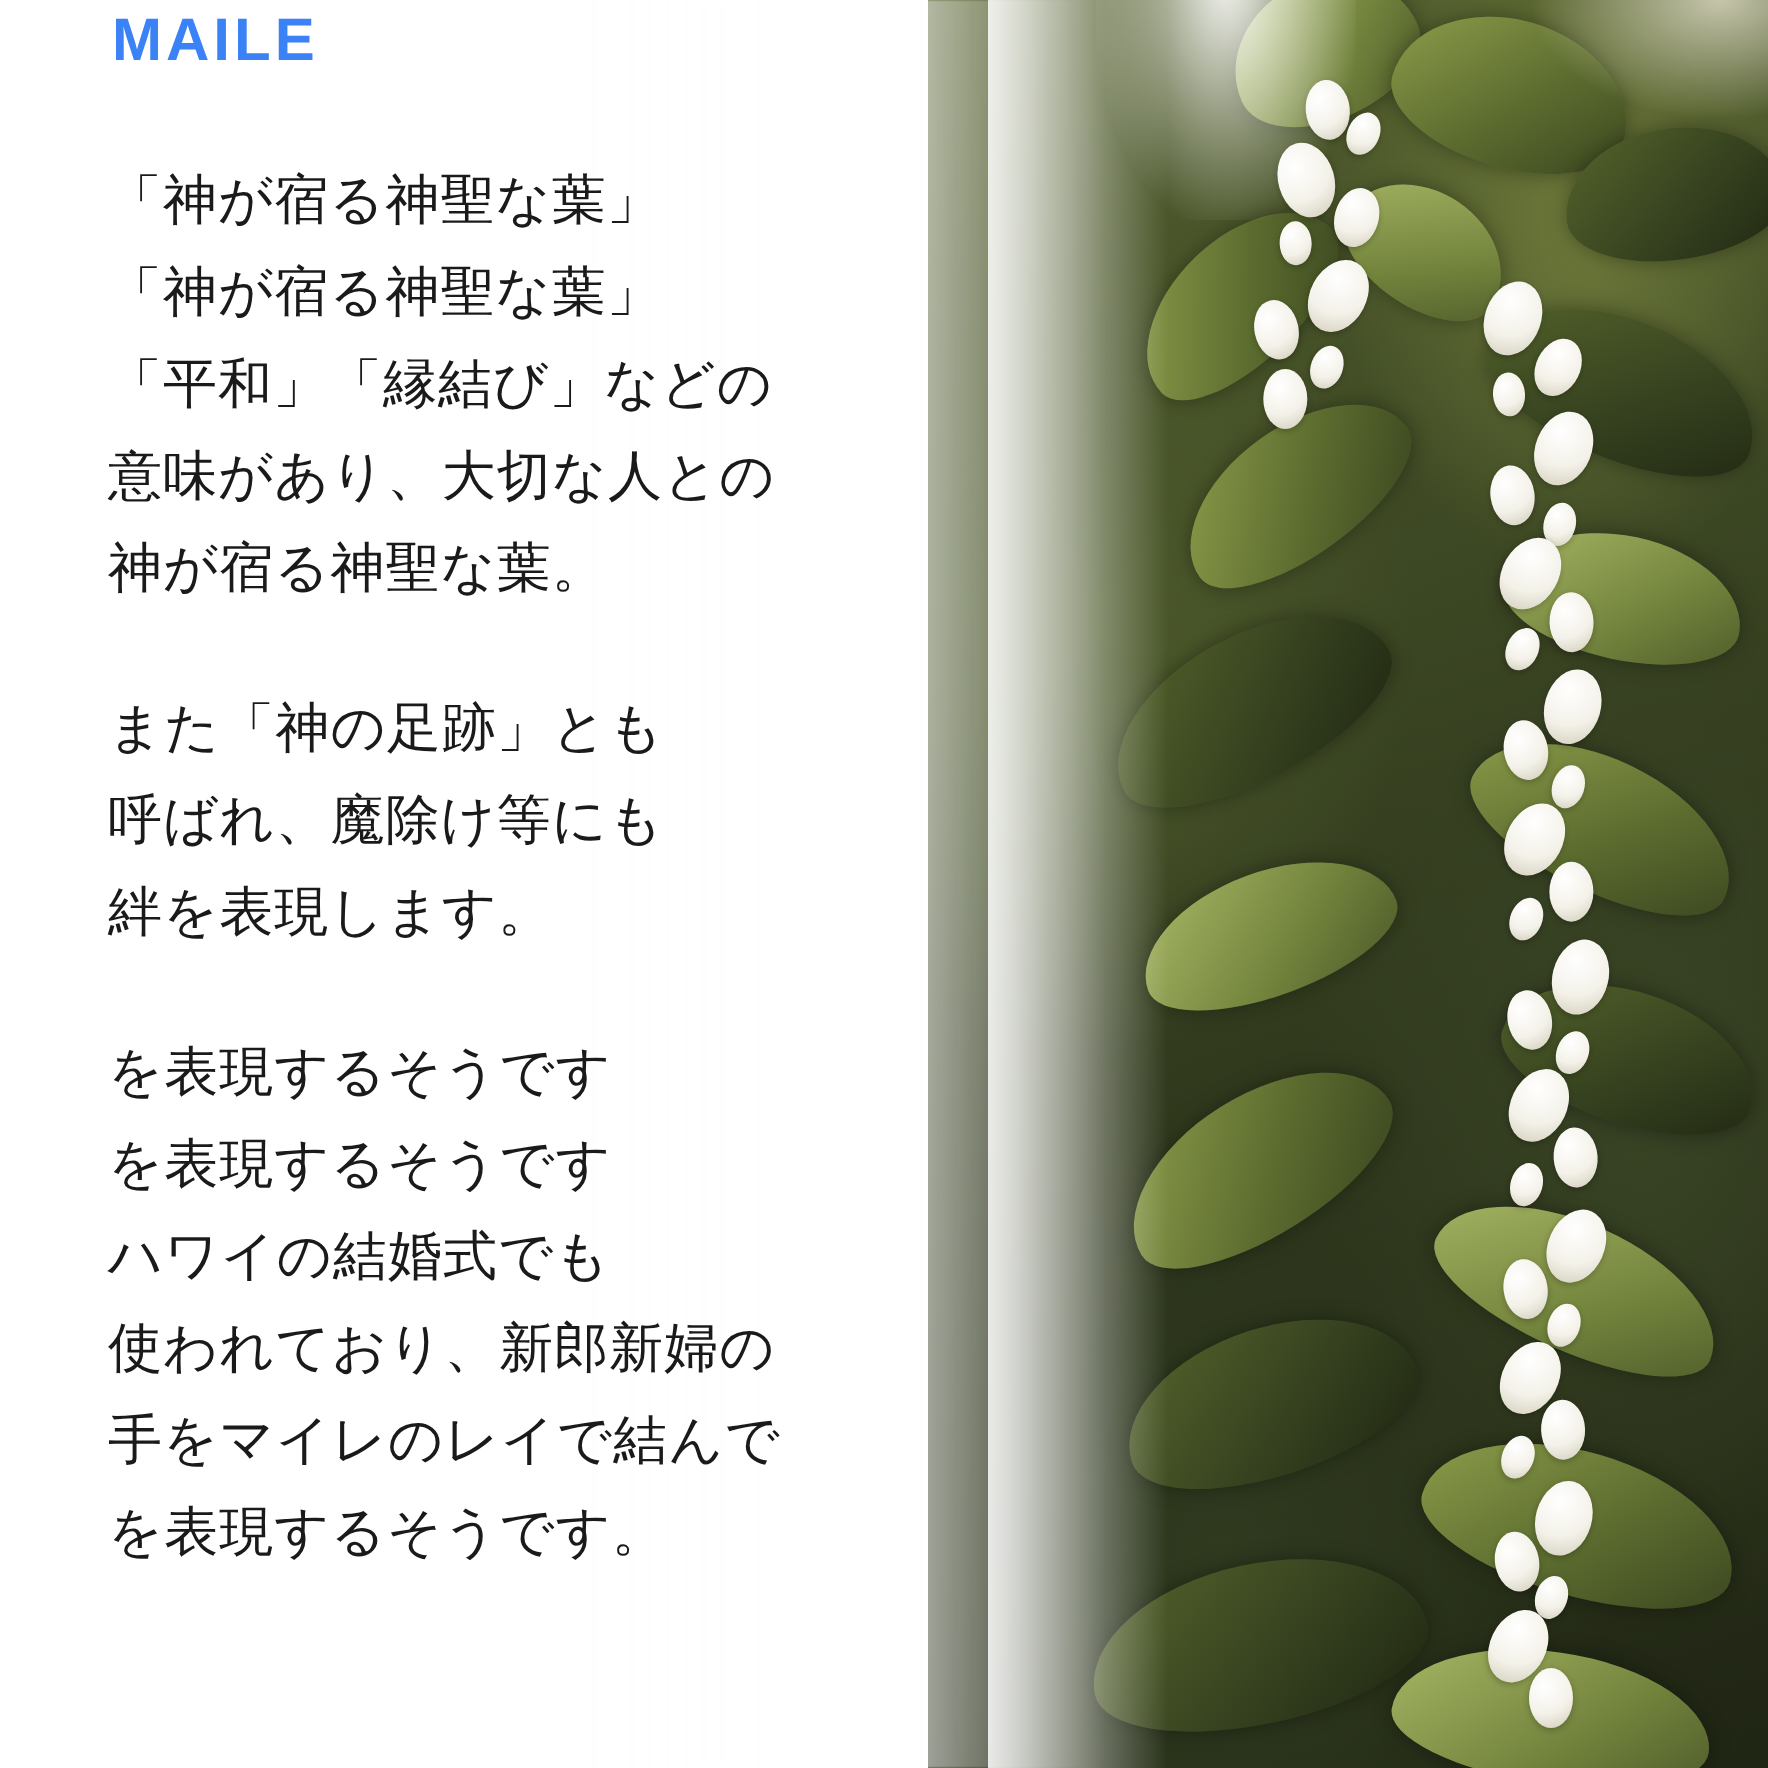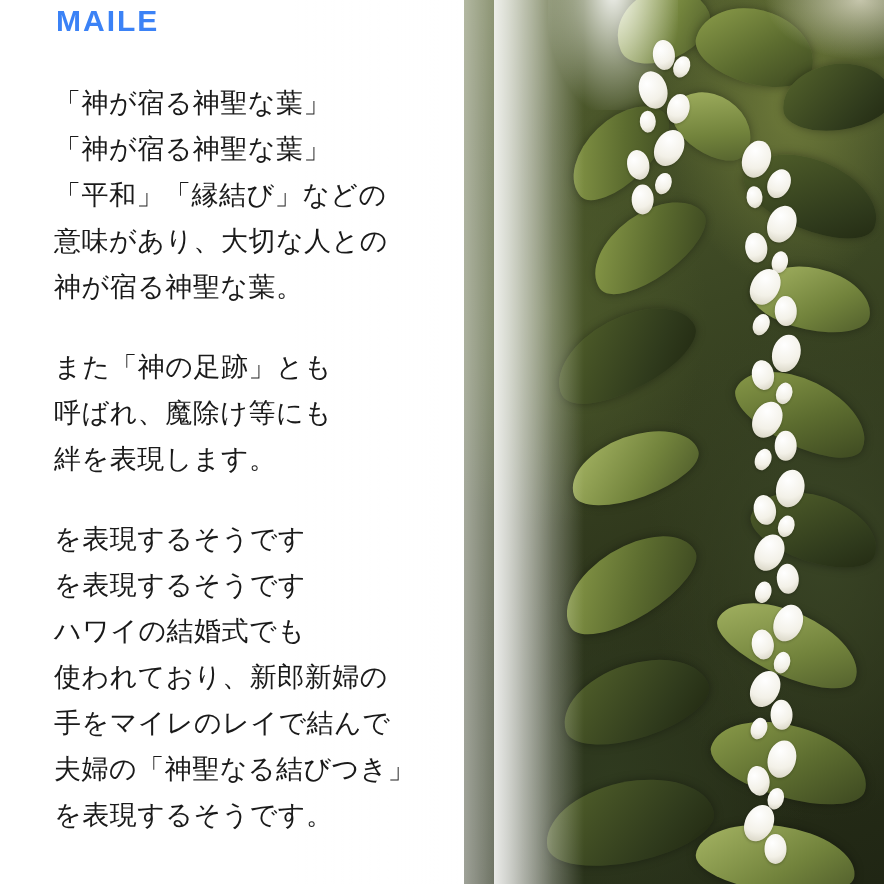"「神が宿る神聖な葉」" .para { font-family: none -> Liberation Mono, monospace }
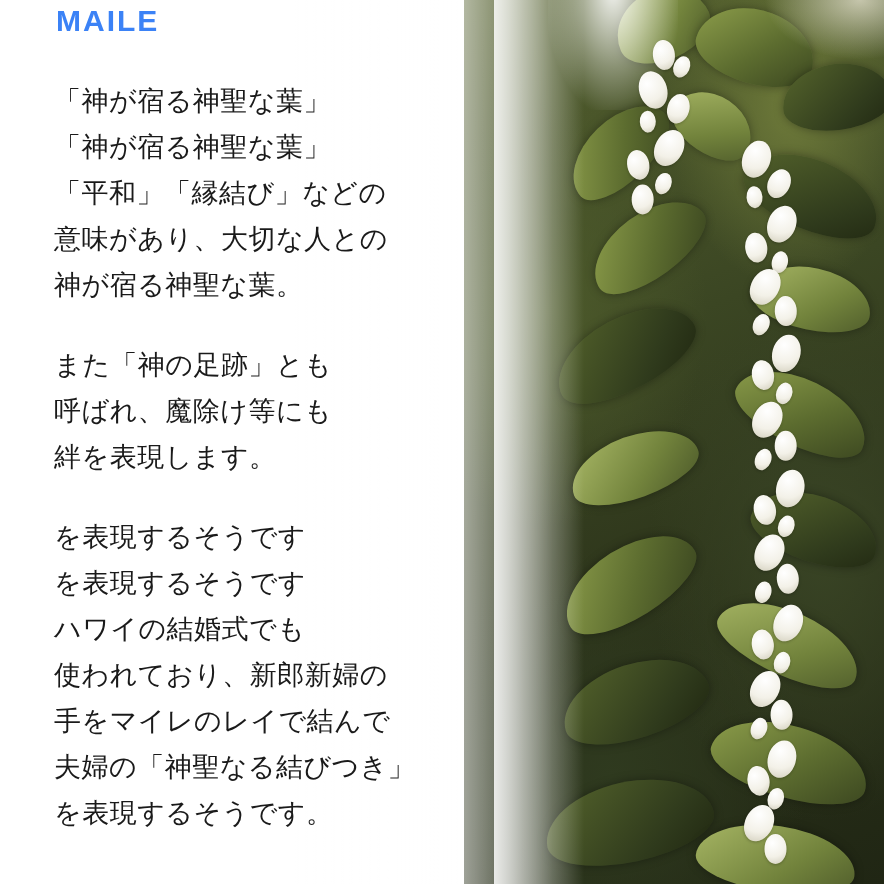"夫婦の「神聖なる結びつき」" div { html: <div>夫婦の「神聖なる結びつき」</div> -> none }
